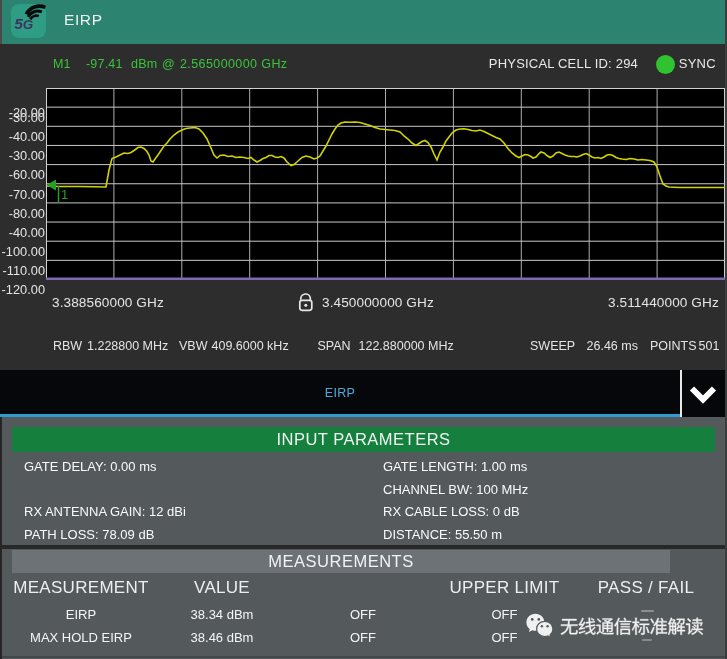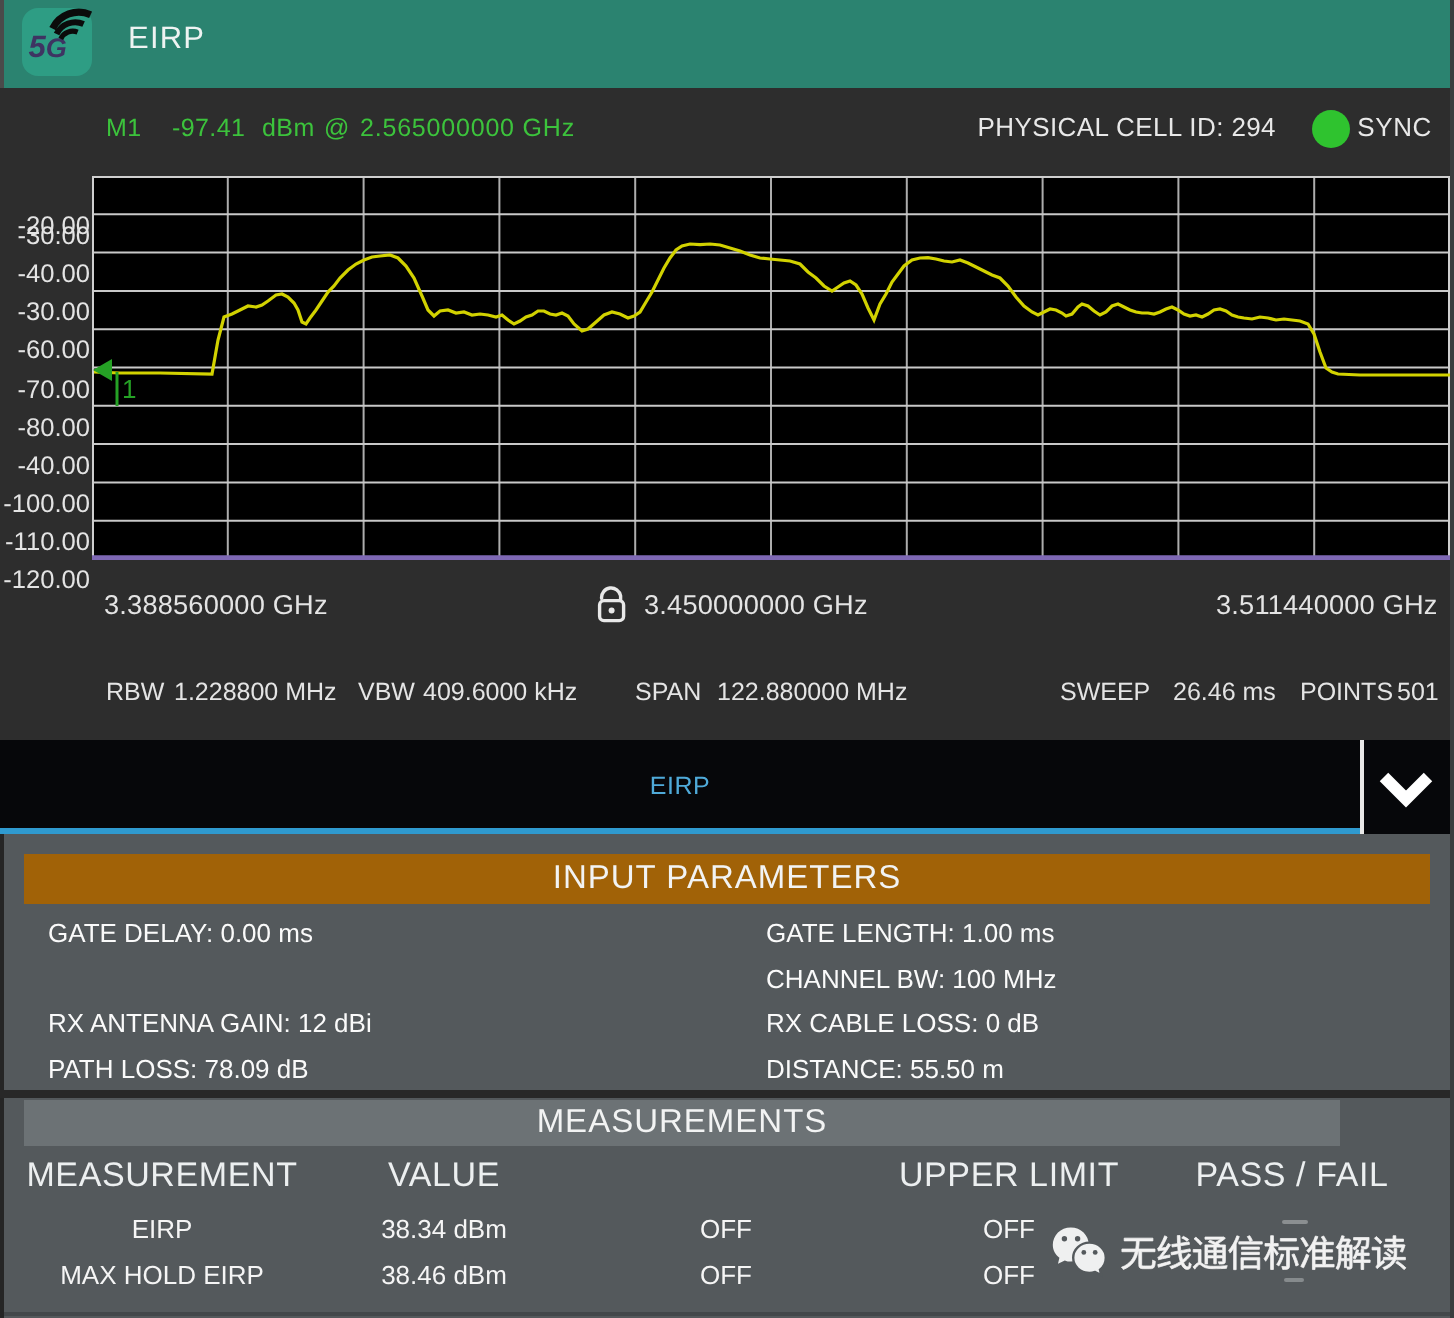"INPUT PARAMETERS" .band { background: #a16207 -> #15803d }
